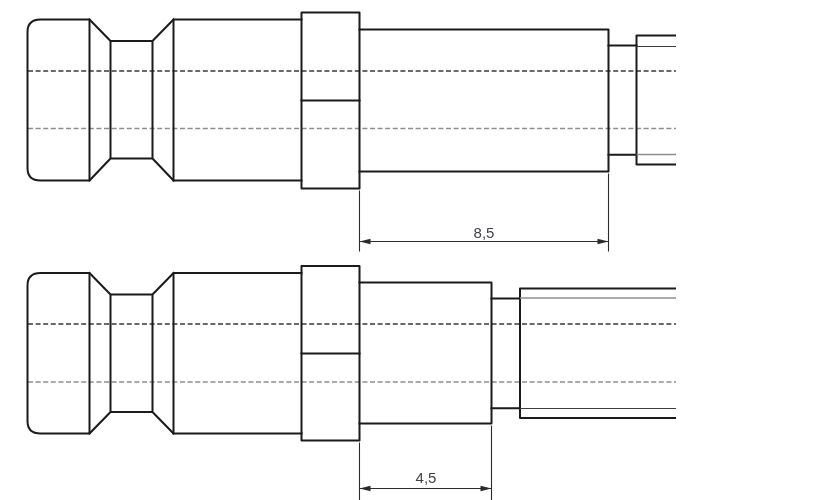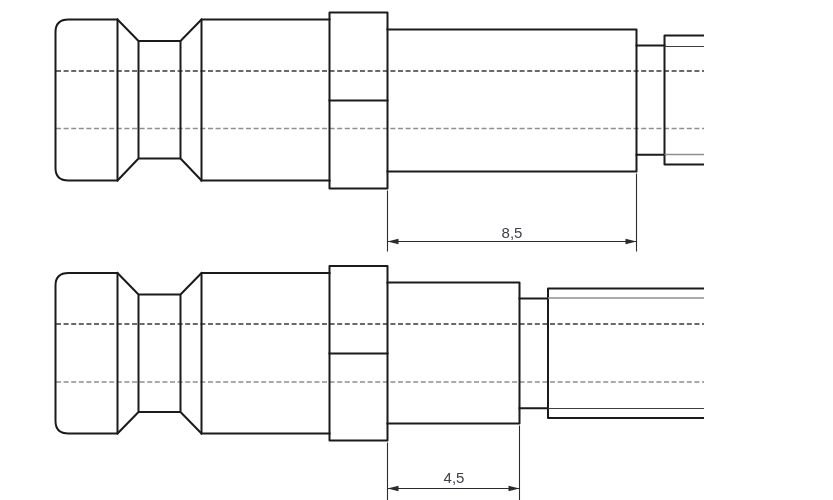"8,5" .stage { margin-left: 28px -> none }
